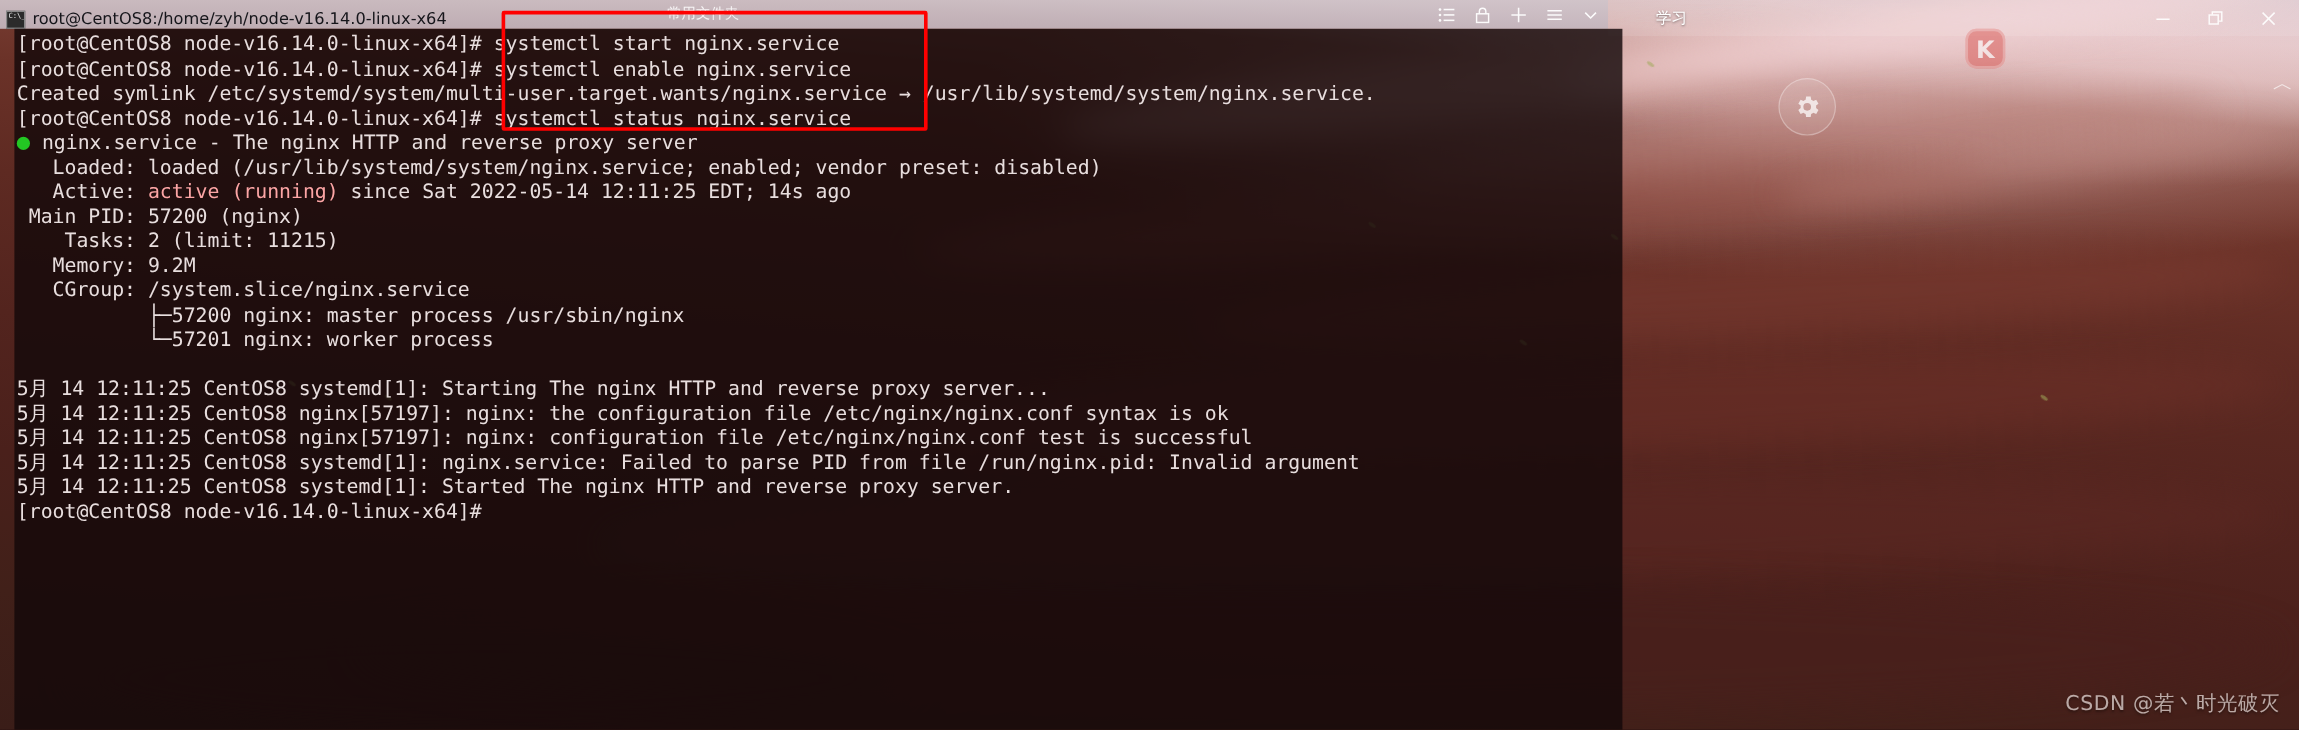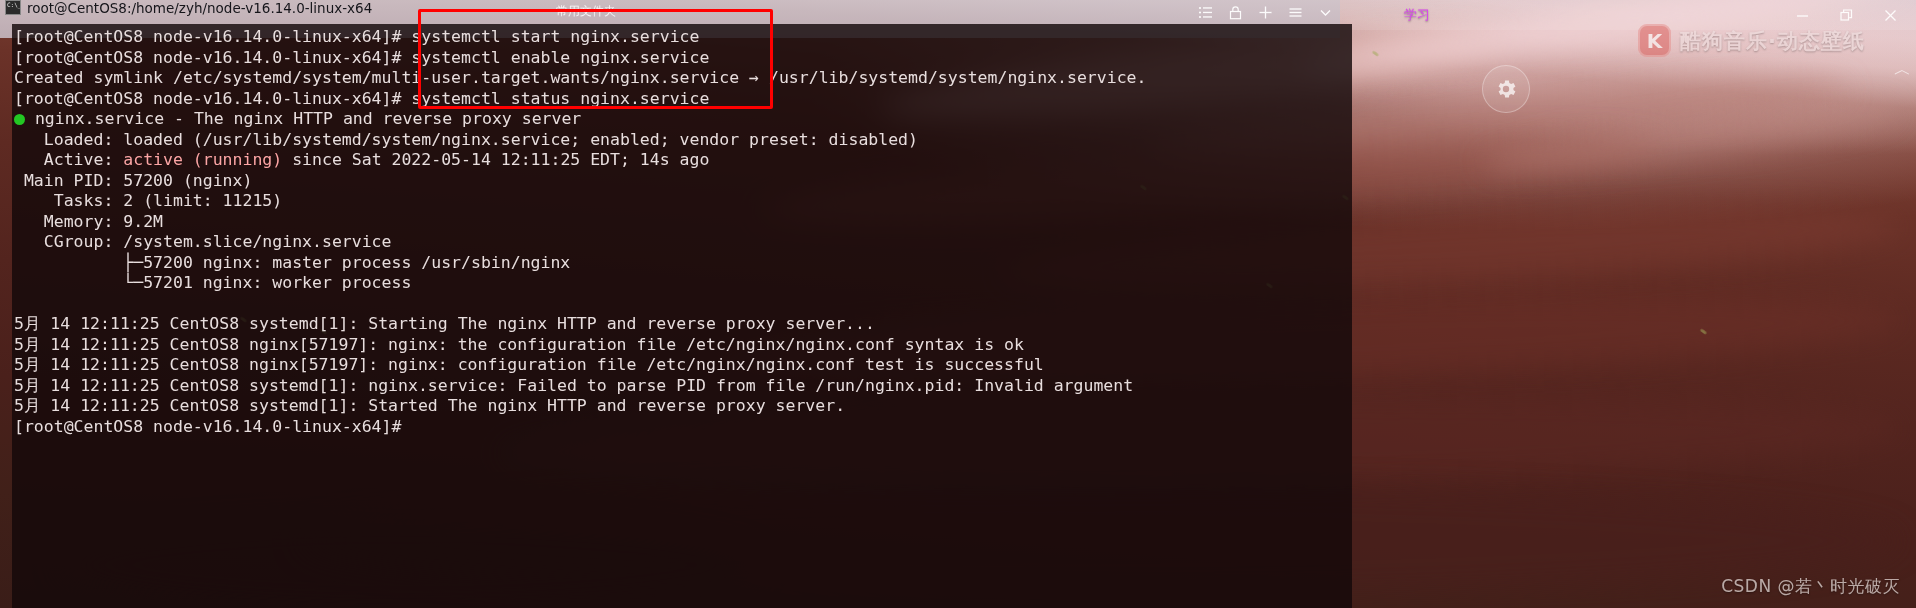"root@CentOS8:/home/zyh/node-v16.14.0-lin" #titlebar { align-items: flex-start -> flex-end; height: 38px -> 24px }
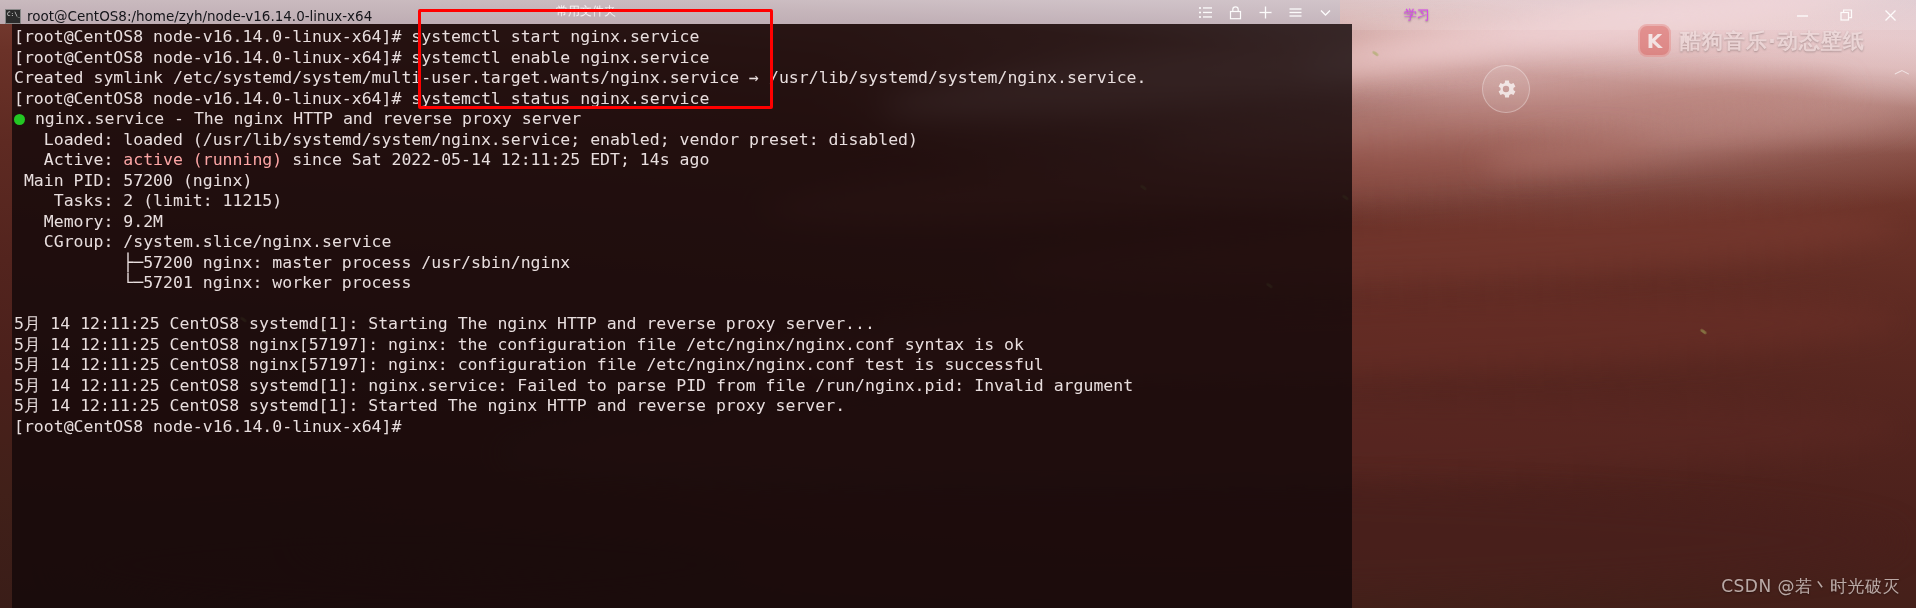"学习" #desktop-tab { color: #d946ef -> #ffffff; margin-left: 64px -> 40px }
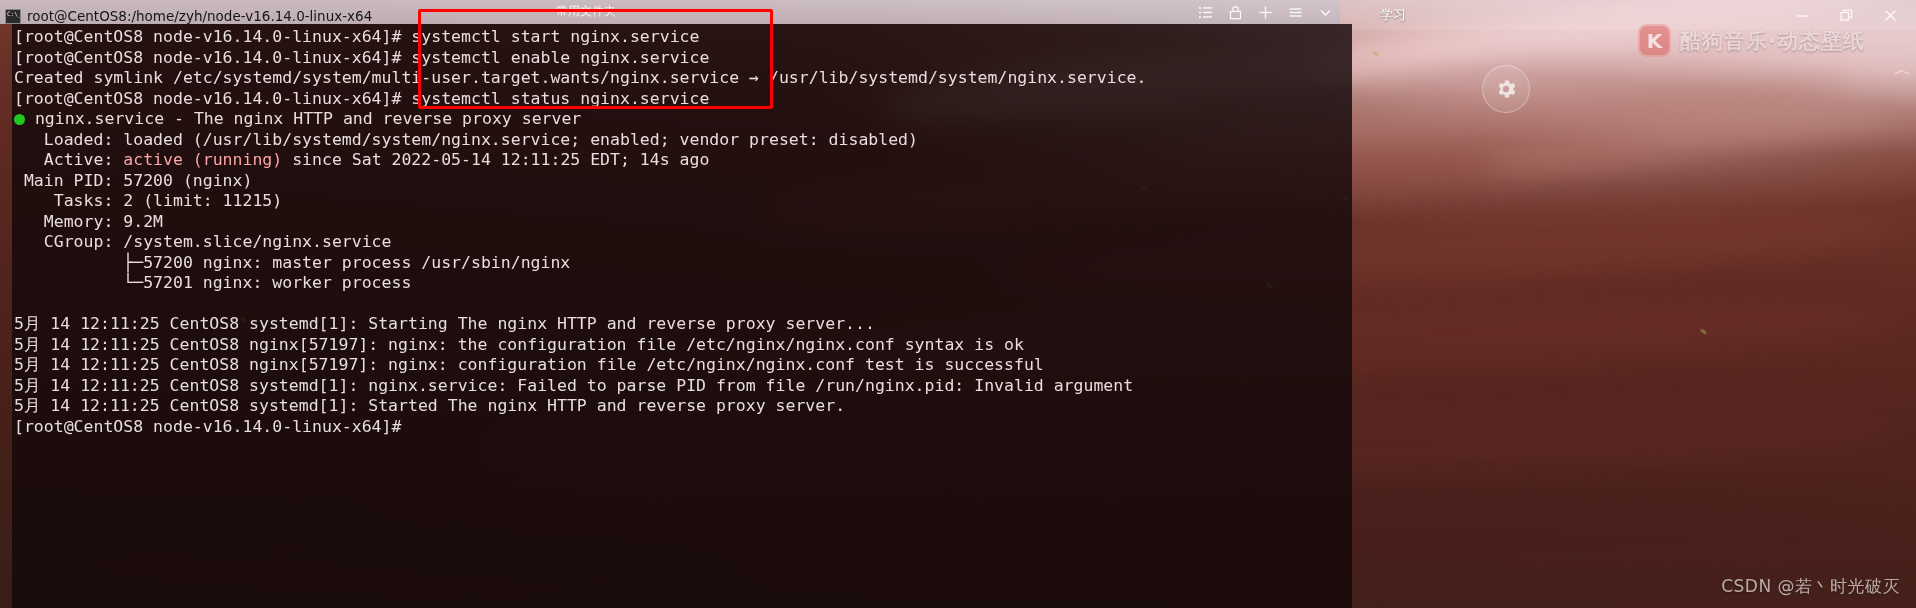"酷狗音乐·动态壁纸" div { html: <div>酷狗音乐·动态壁纸</div> -> none }
